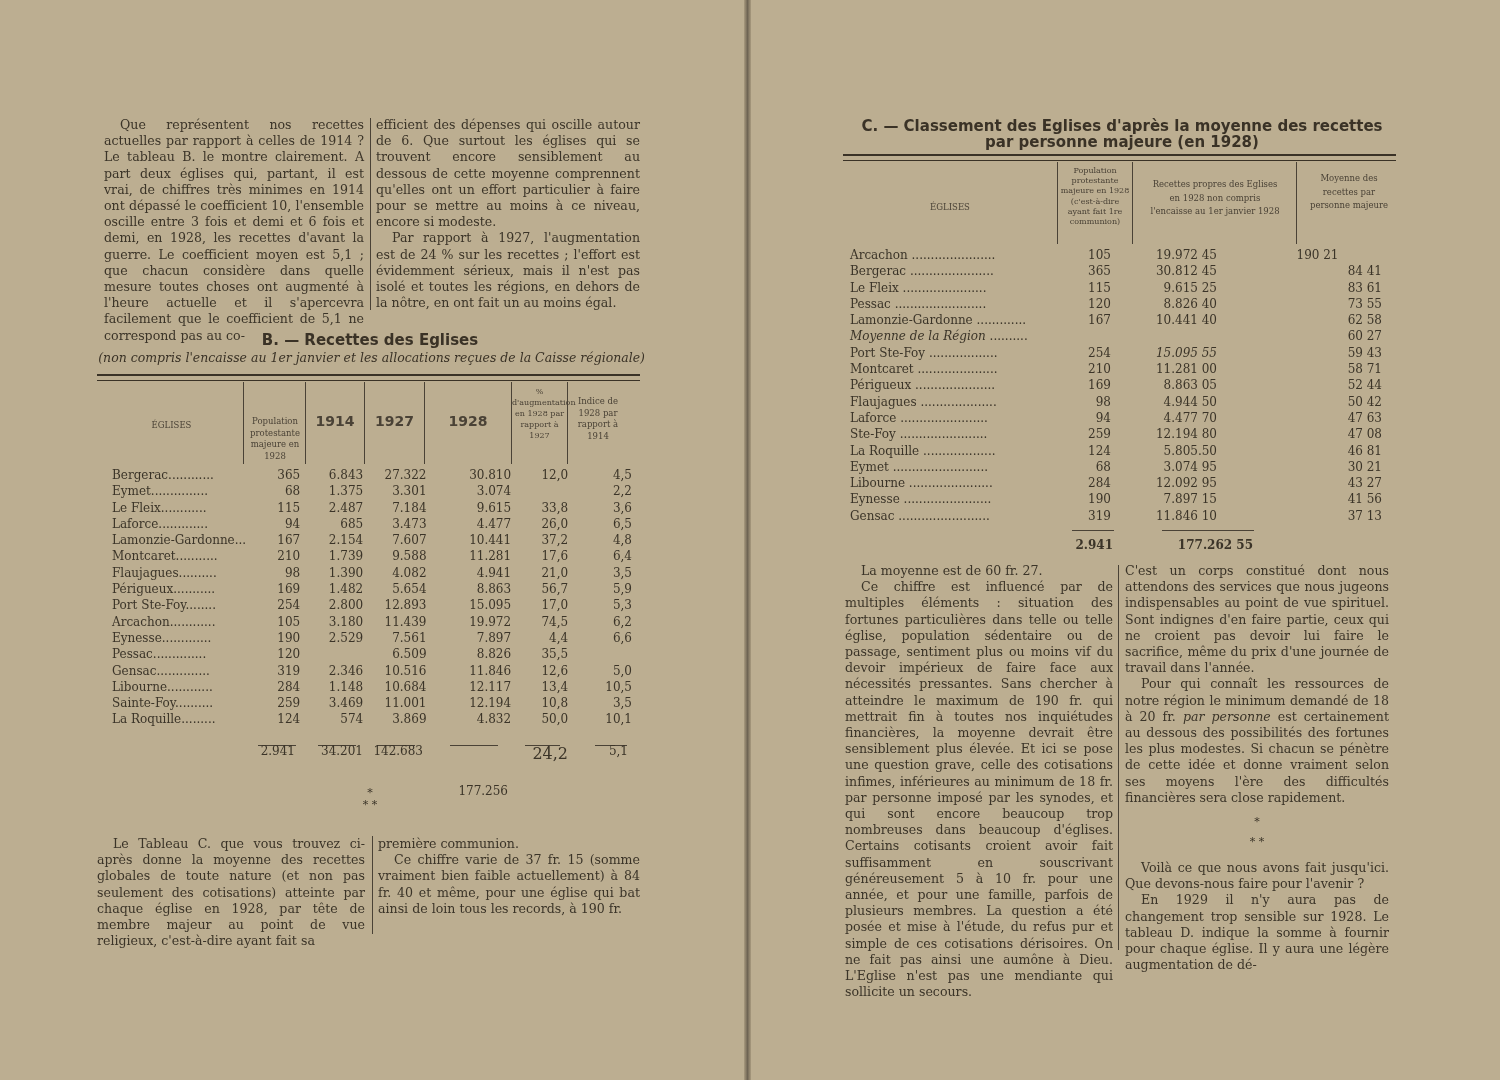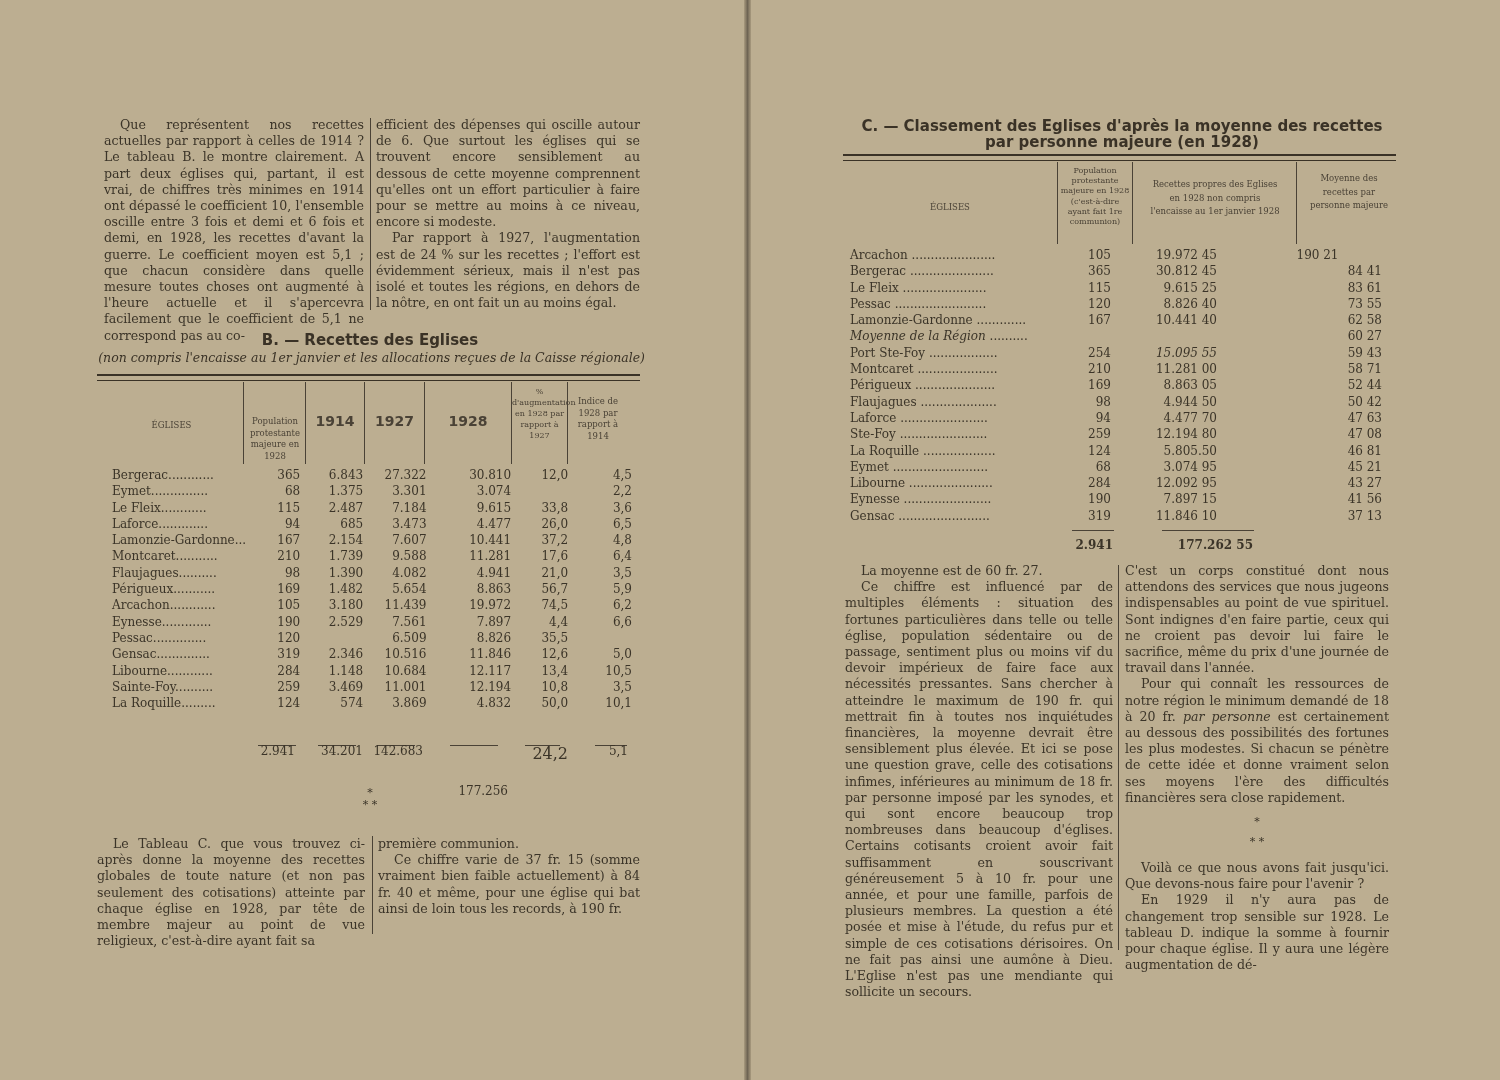"45 21" td.num { text: 45 -> 30 }
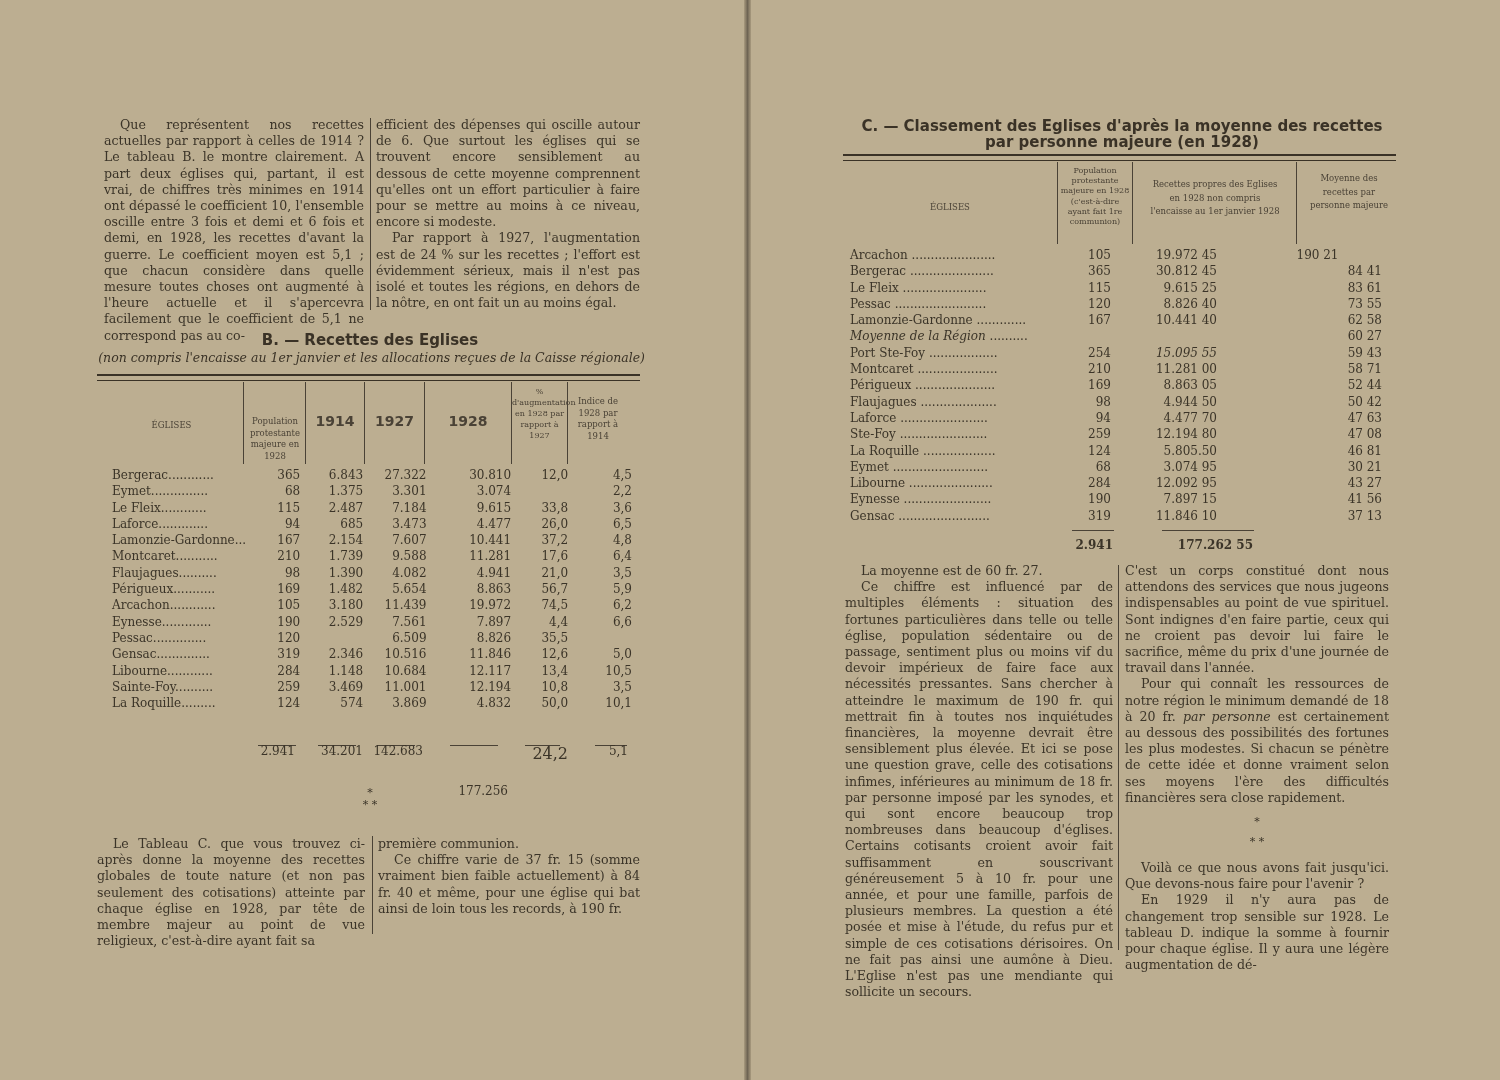"Port Ste-Foy........" tr { html: none -> <tr> <td><span>Port Ste-Foy</span><span>........</span></td> <td>254</td> <td>2.800</td> <td>12.893</td> <td>15.095</td> <td>17,0</td> <td>5,3</td> </tr> }
